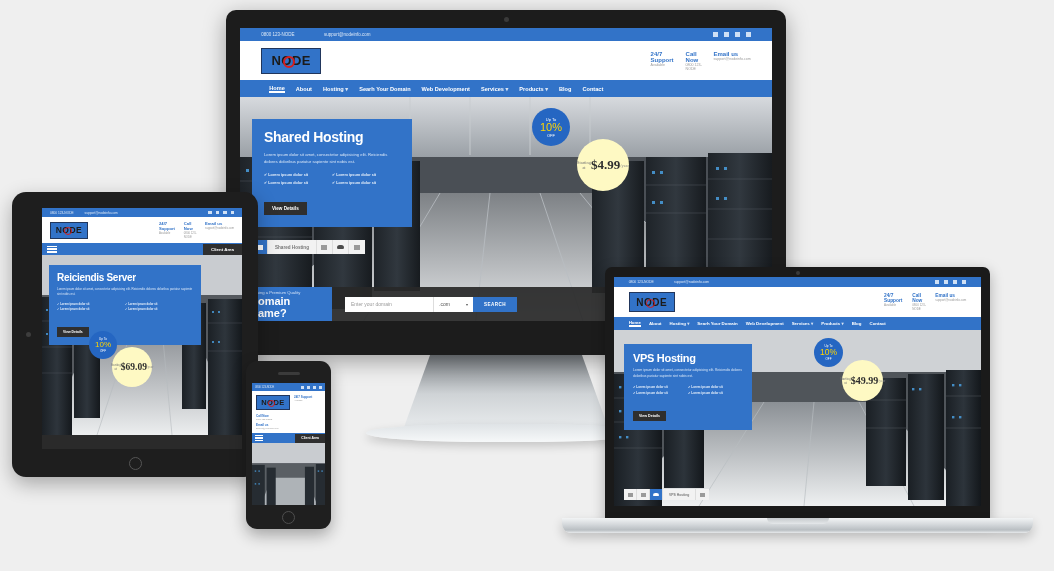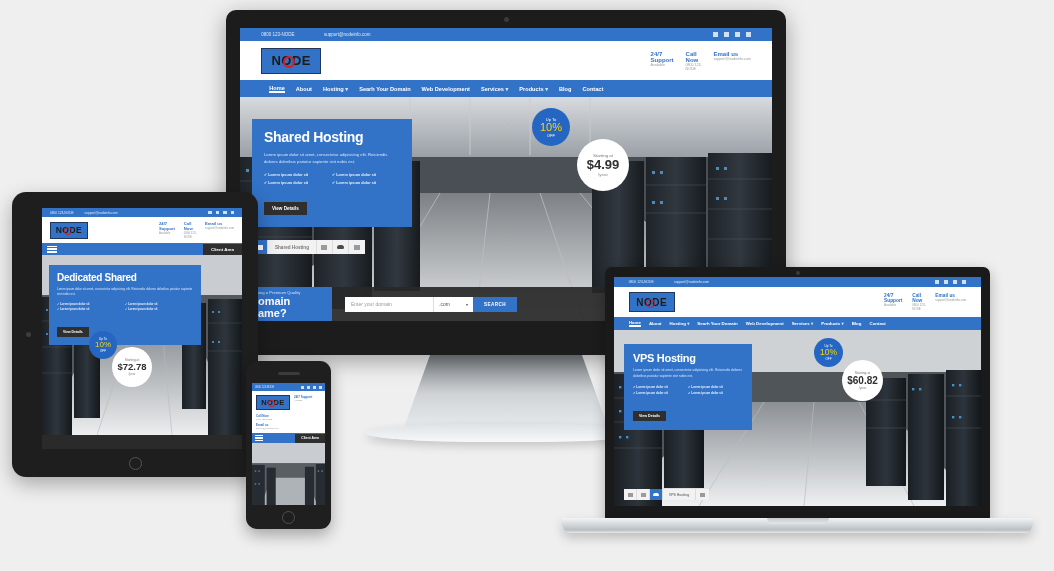"$4.99" .badge-price { background: #ffffff -> #fef9c3; flex-direction: column -> row; font-family: none -> Liberation Serif, serif }
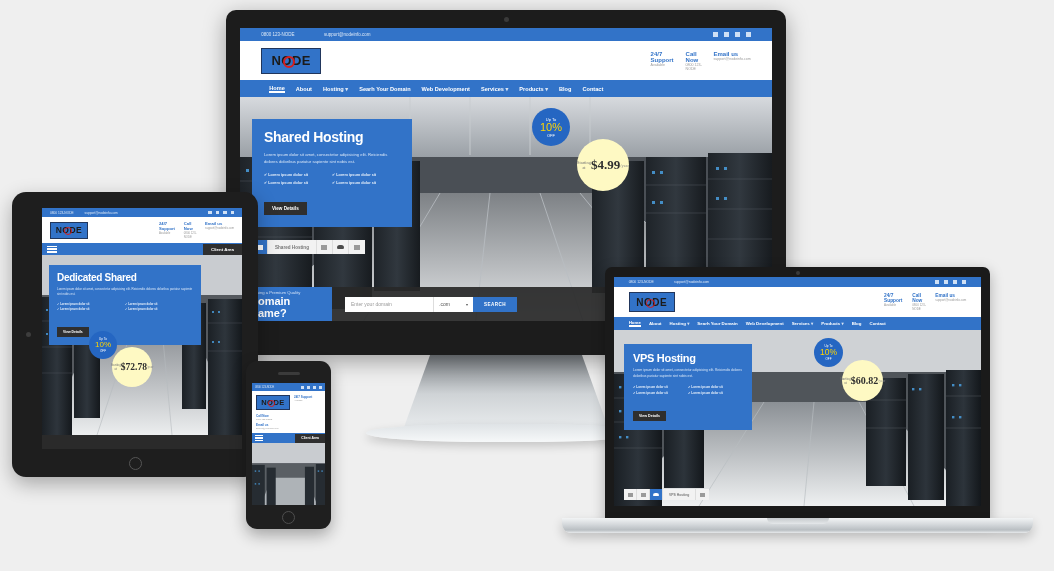"Dedicated Shared" h1 { text: Dedicated Shared -> Reiciendis Server }
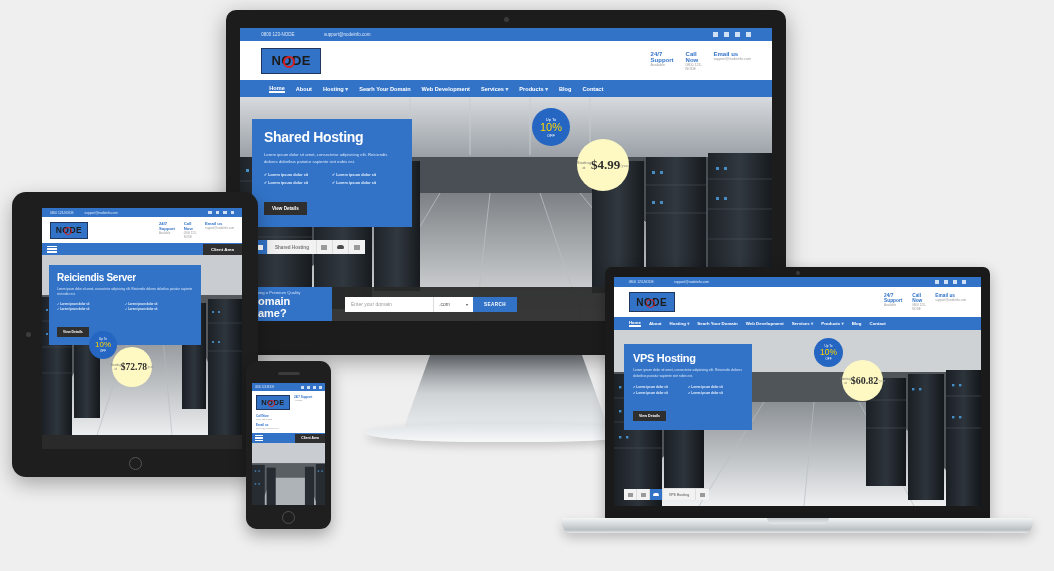"$72.78" span.big { text: $72.78 -> $69.09 }
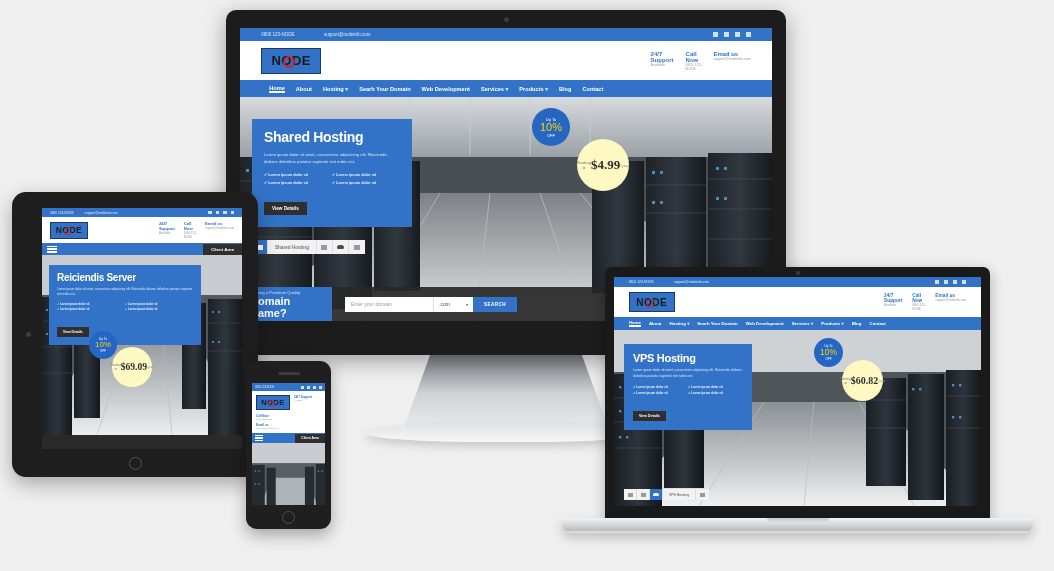"$60.82" span.big { text: $60.82 -> $49.99 }
